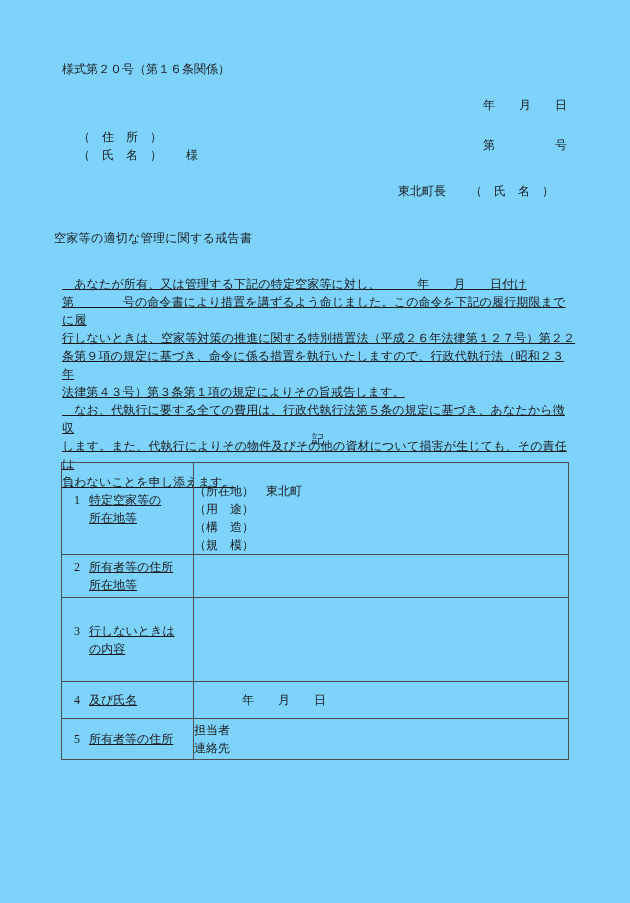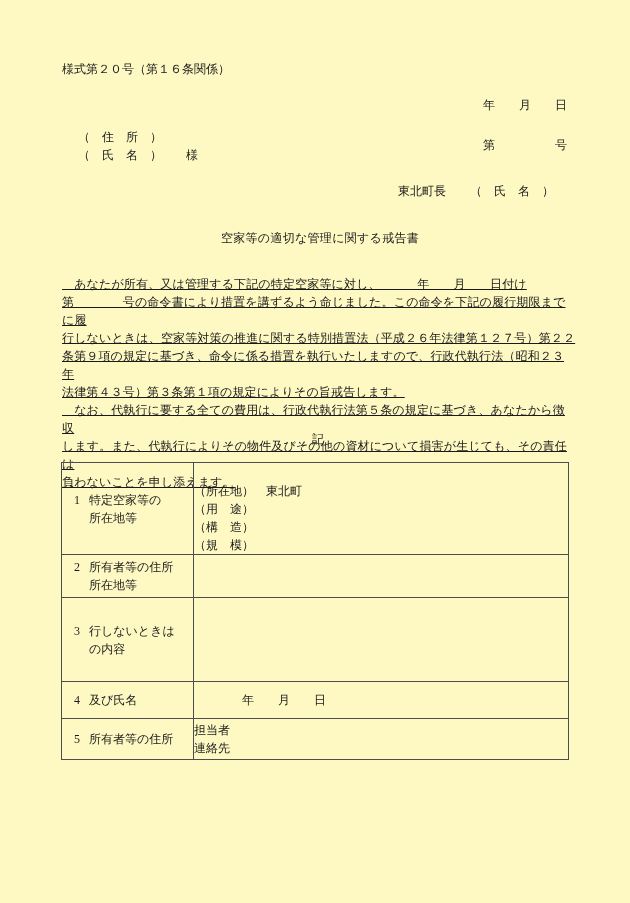"様式第２０号（第１６条関係）" .page { background: #fef9c3 -> #7dd3fc }
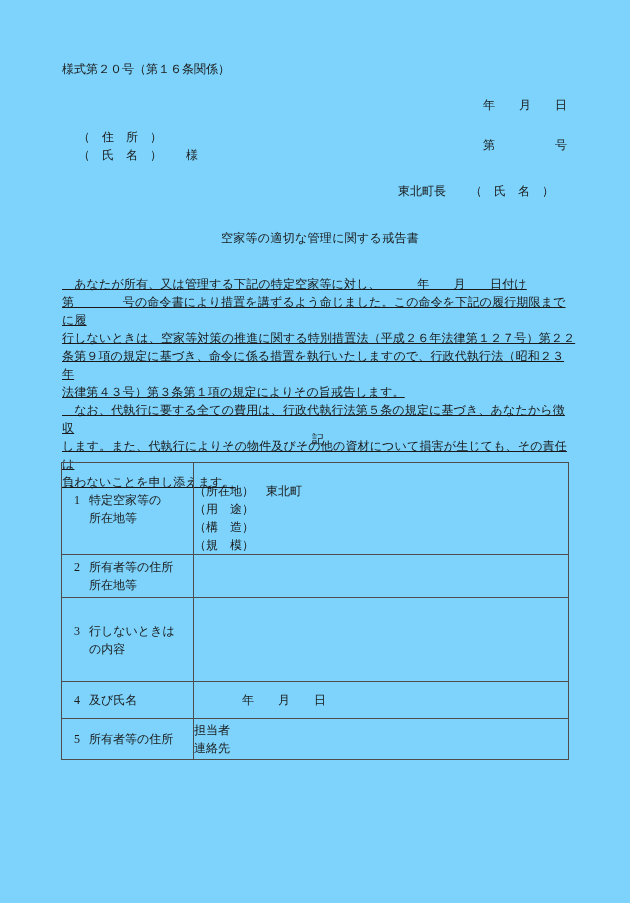"空家等の適切な管理に関する戒告書" .doc-title { left: 64px -> 54px; text-align: center -> left }
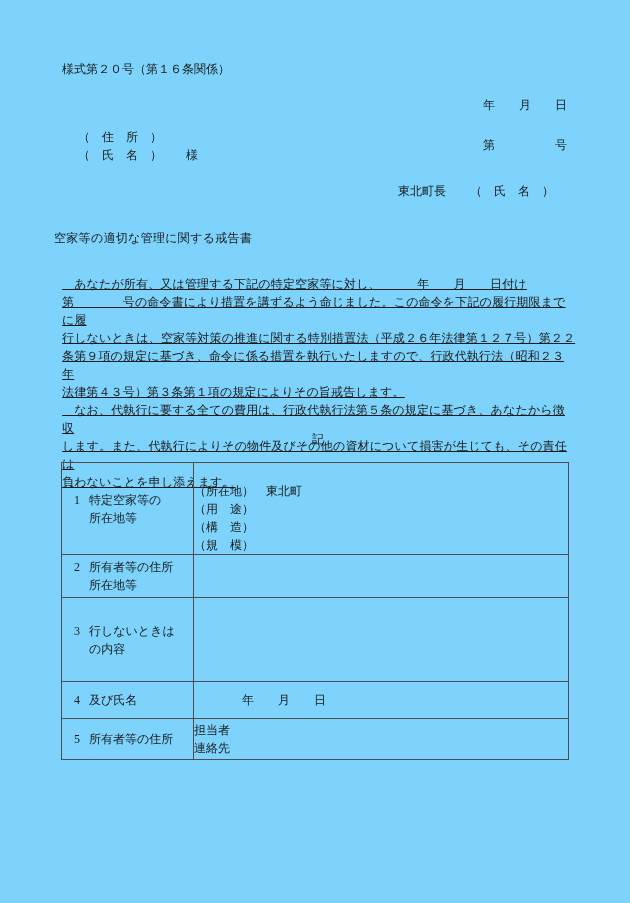"特定空家等の" .row-label { text-decoration: none -> underline }
